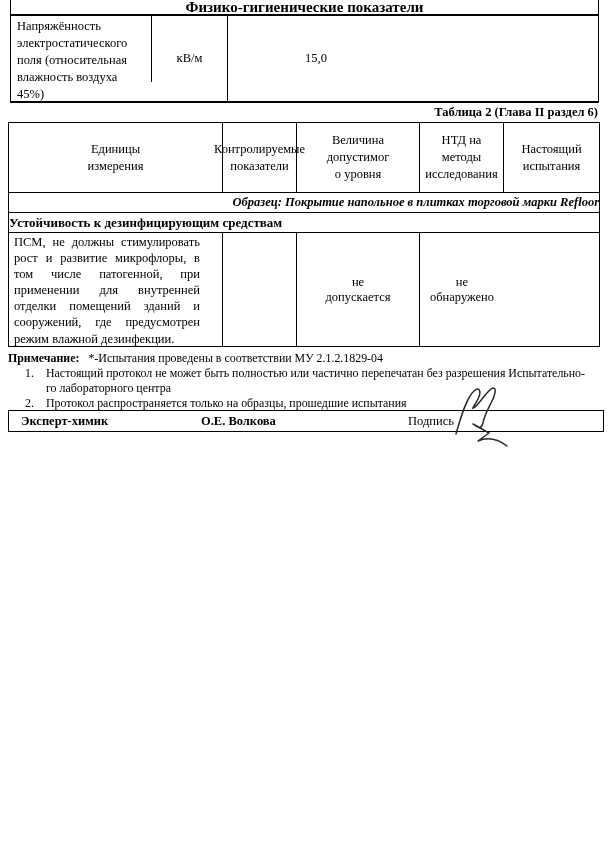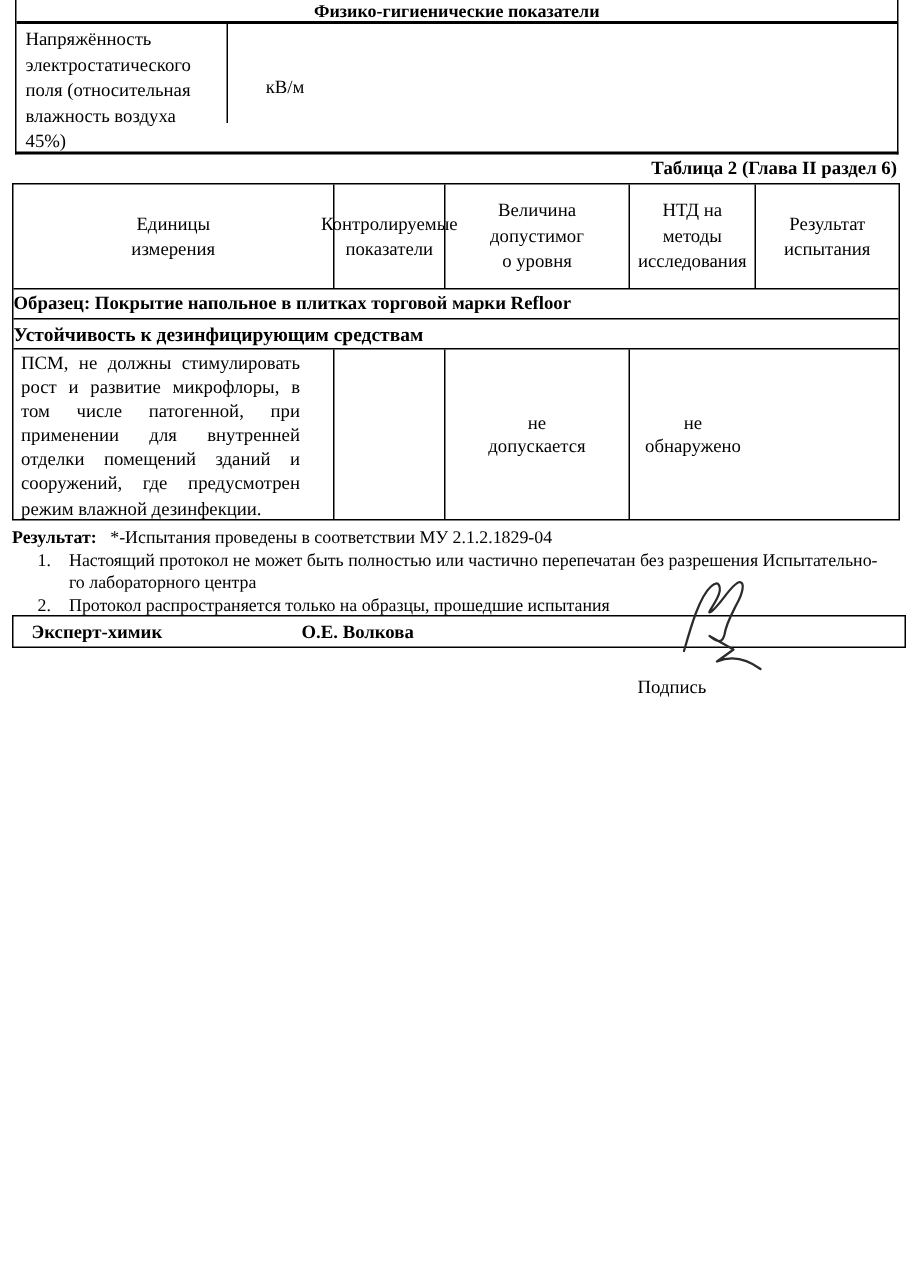"Физико-гигиенические показатели" .t1-head { font-size: 12px -> 15px }
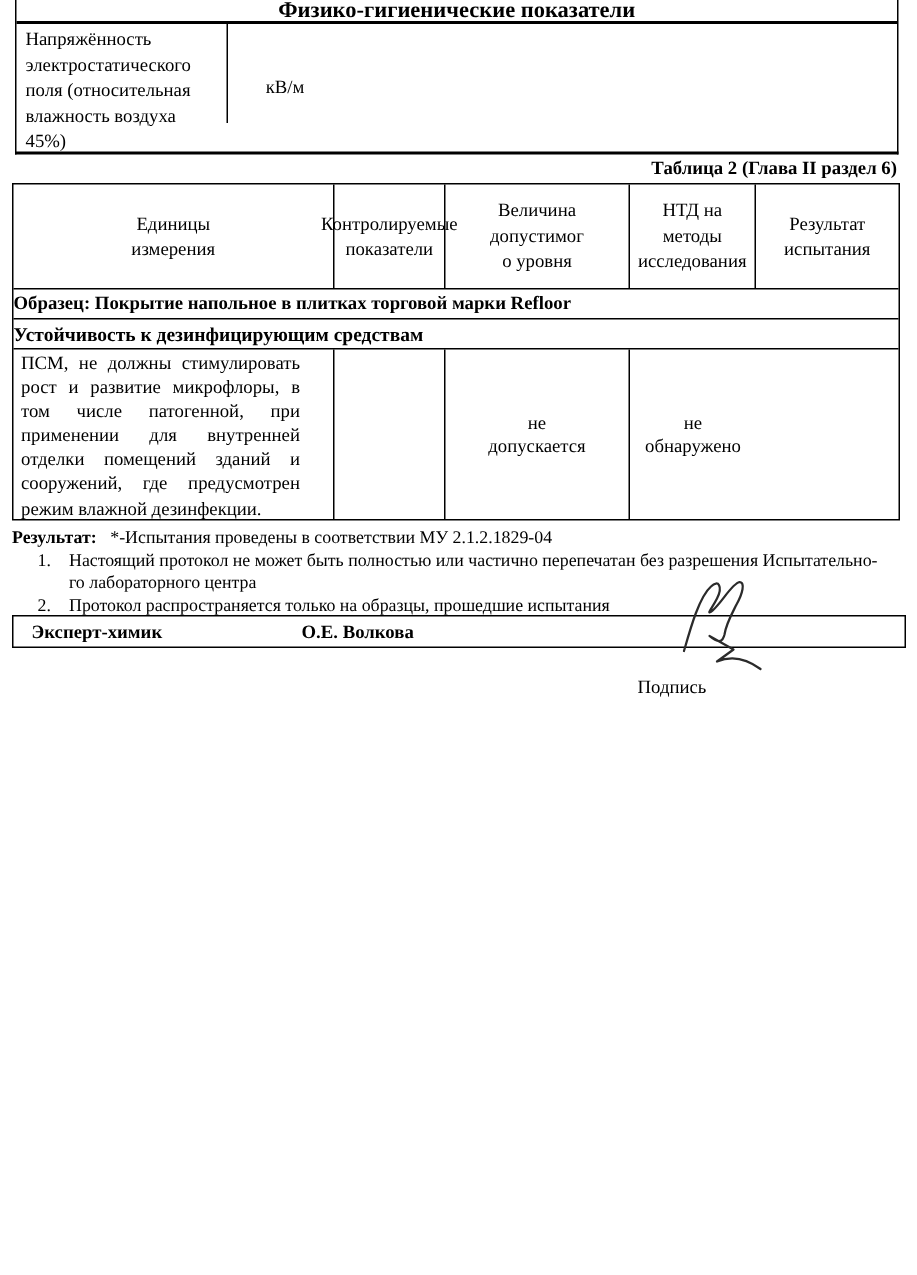"15,0" div.cell { html: none -> <div> <span>15,0</span> </div> }
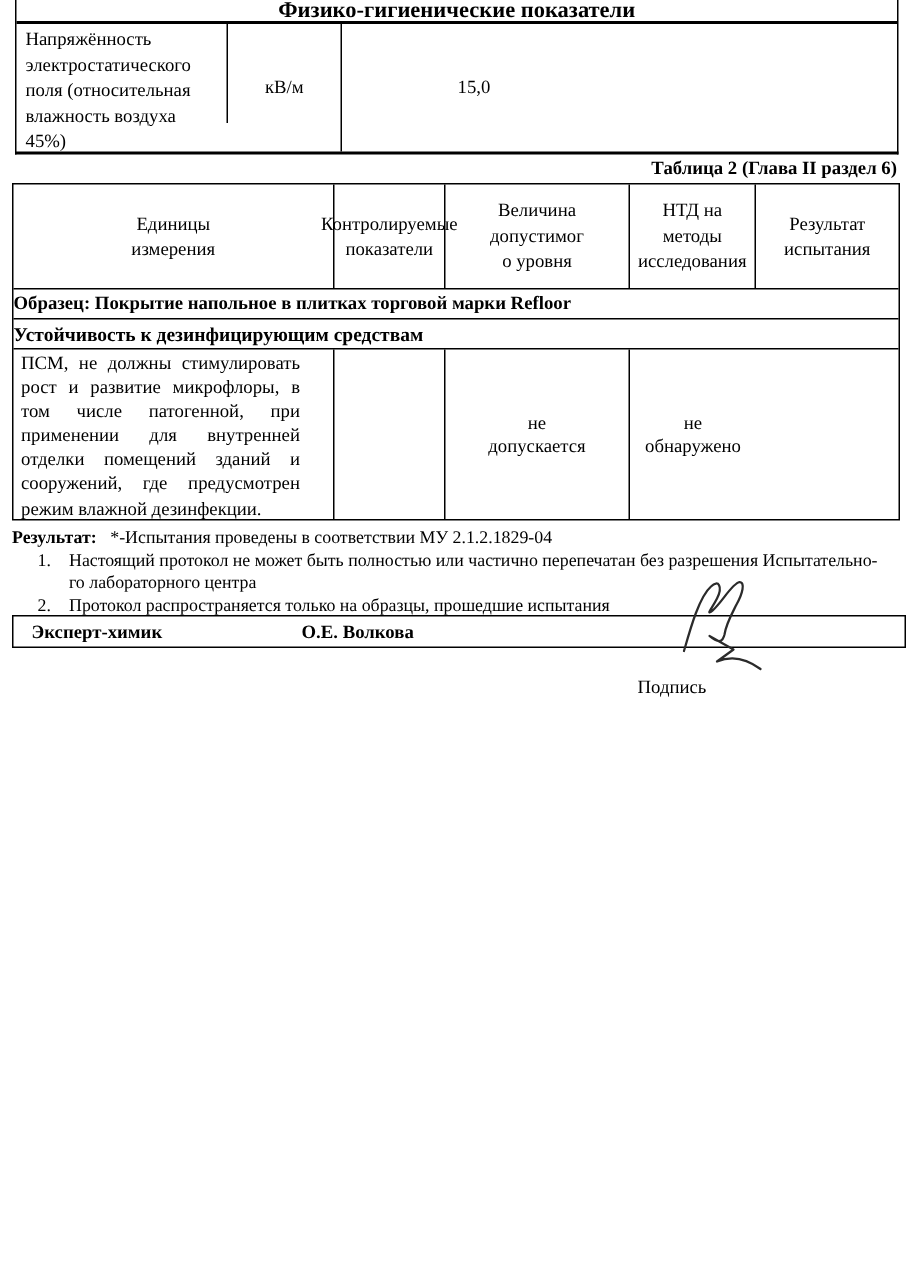"Результат" span.pre { text: Результат -> Настоящий }
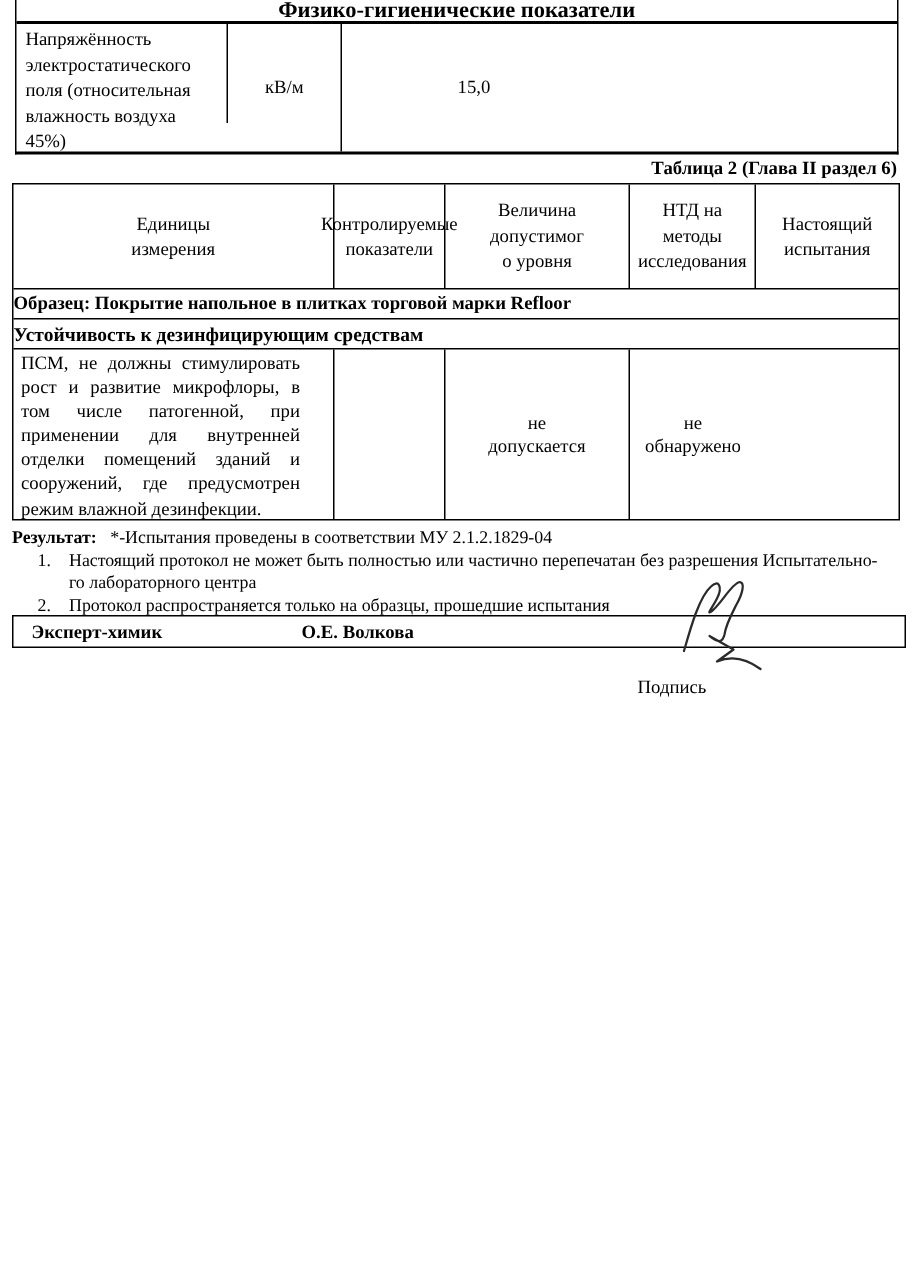"Образец: Покрытие напольное в плитках" .t2-sample { font-style: none -> italic; text-align: left -> right }
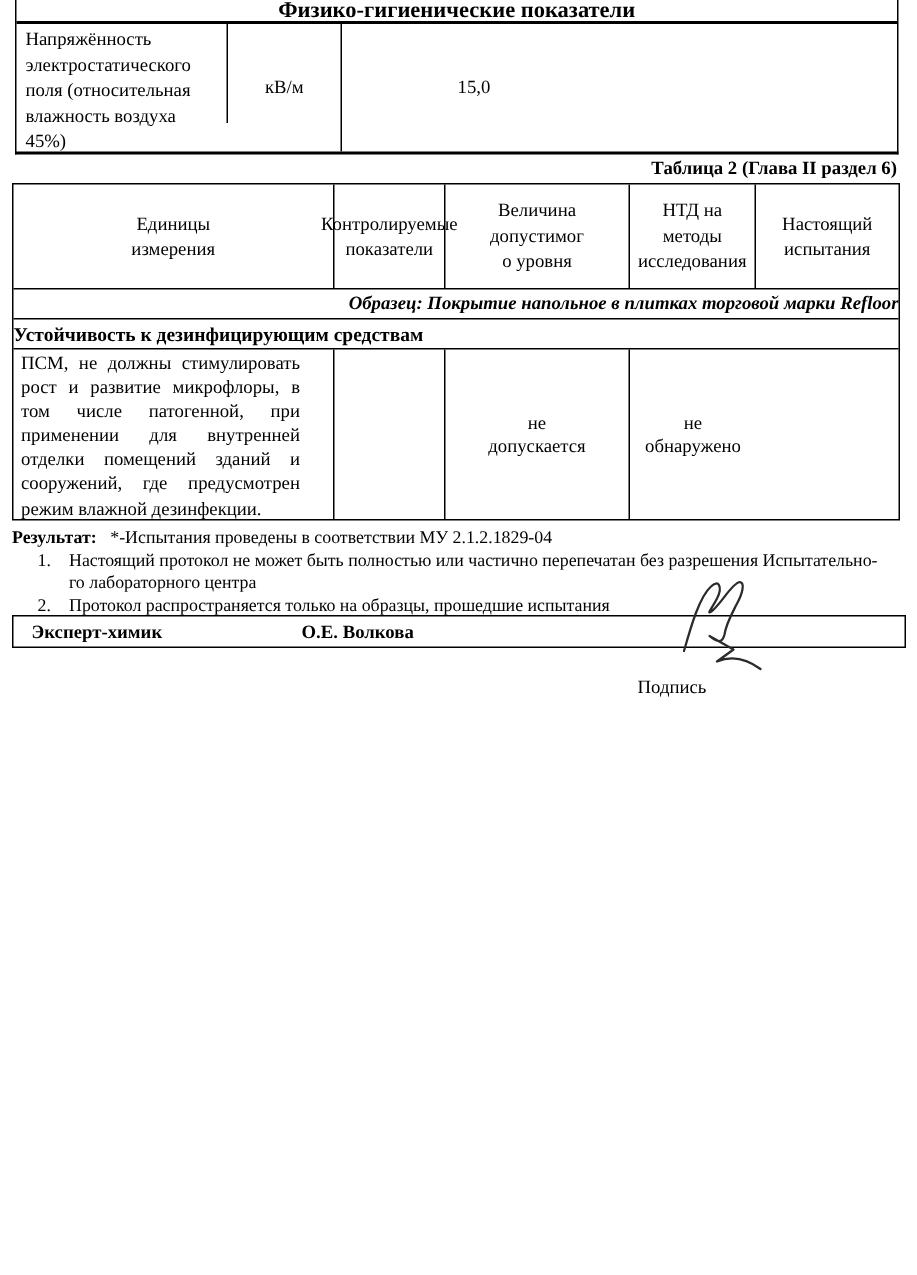"Результат:" span.lbl { text: Результат -> Примечание }
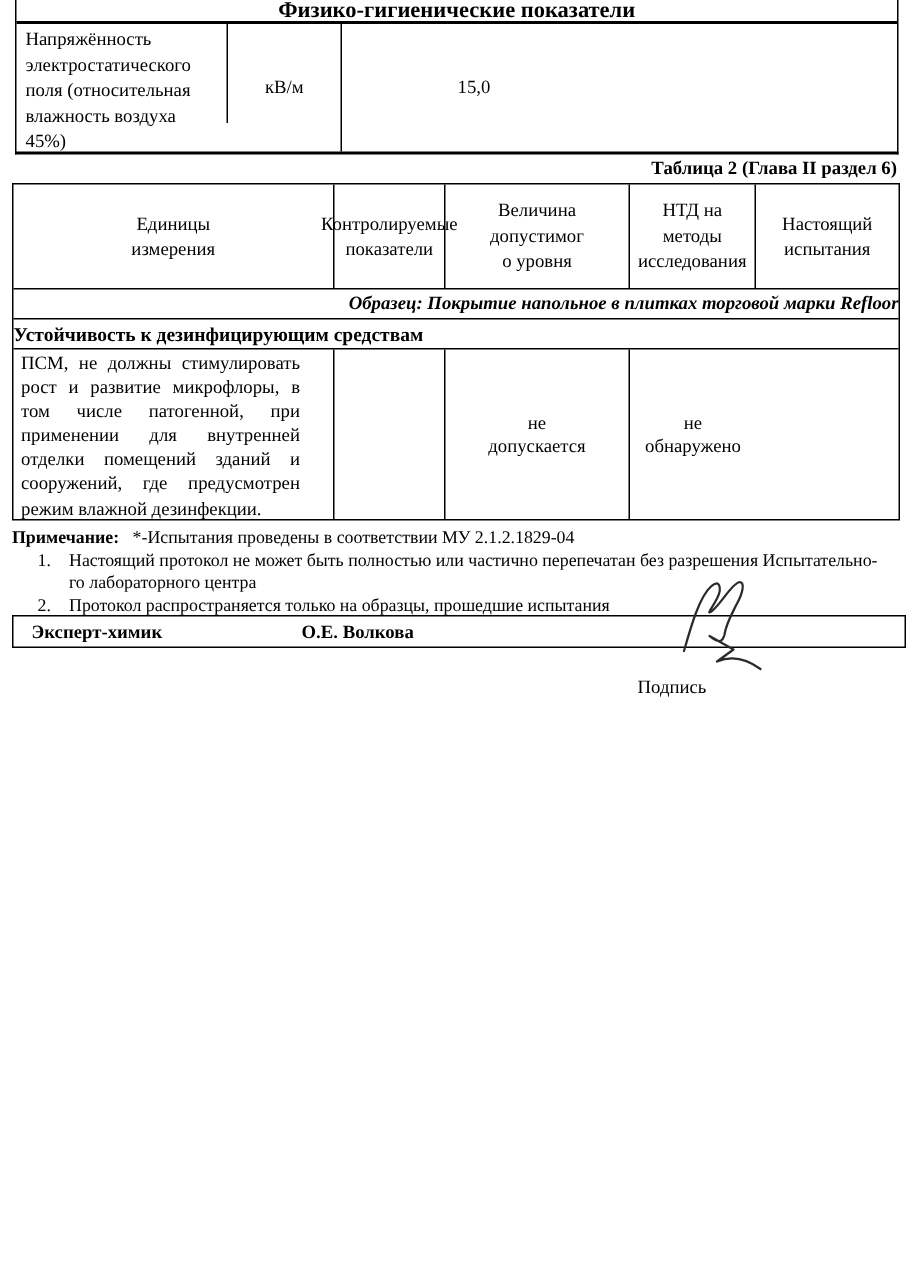"Подпись" .sig-label { left: 416px -> 399px; margin-top: 37px -> none }
